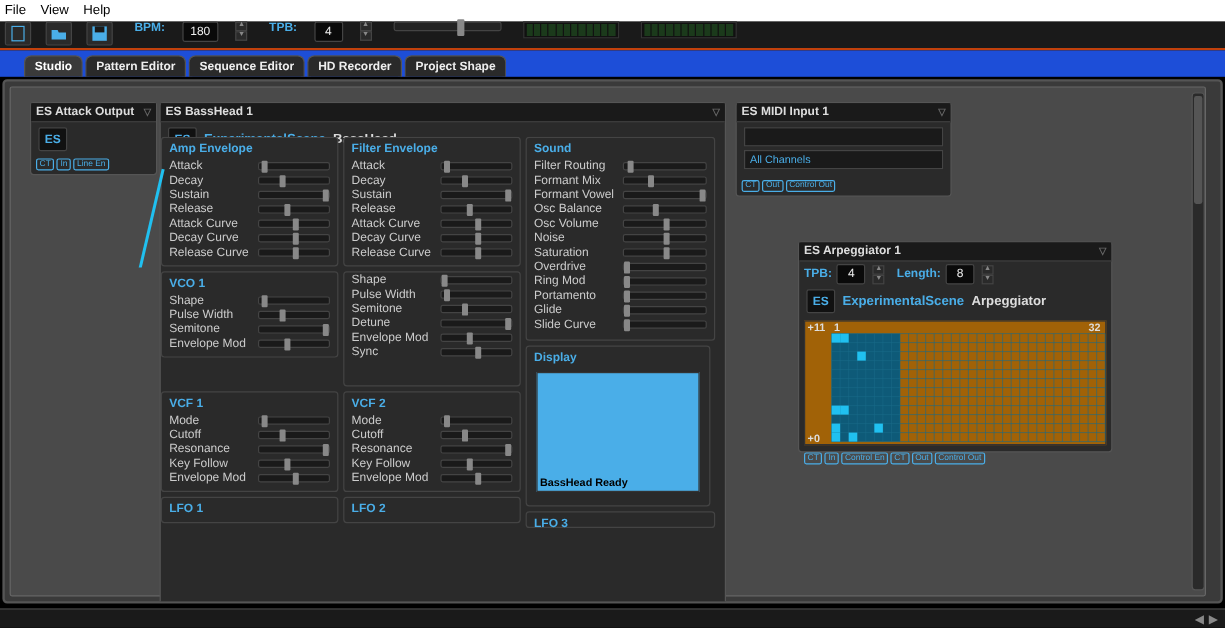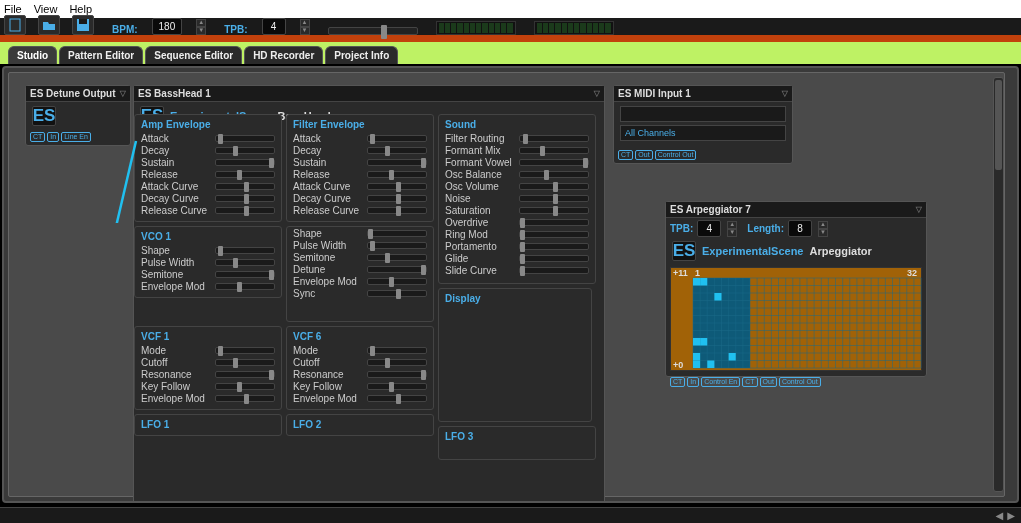"BPM:" .toolbar { align-items: flex-end -> flex-start; border-bottom: 7px solid #c2410c -> 2px solid #c2410c }
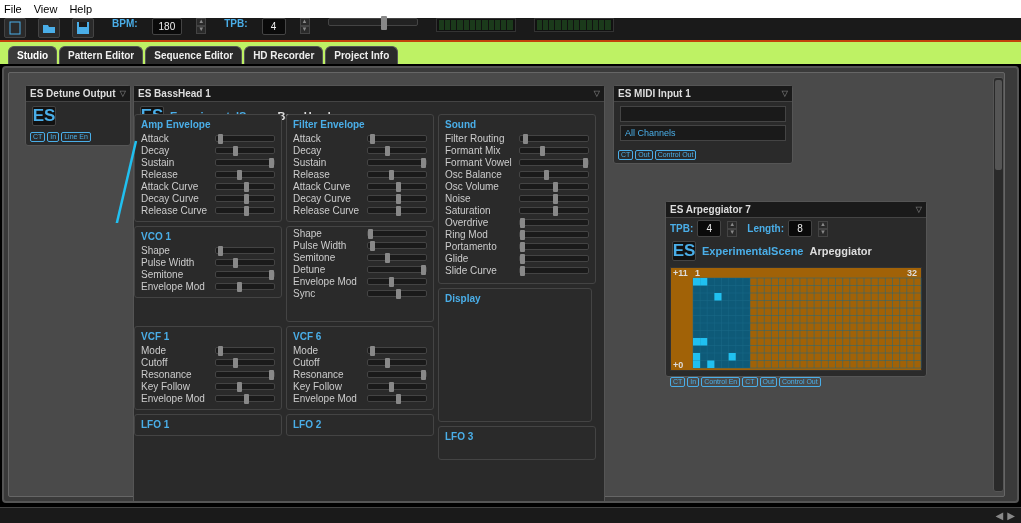"Studio" .tabs { background: #bef264 -> #1d4ed8; padding-left: 8px -> 20px }
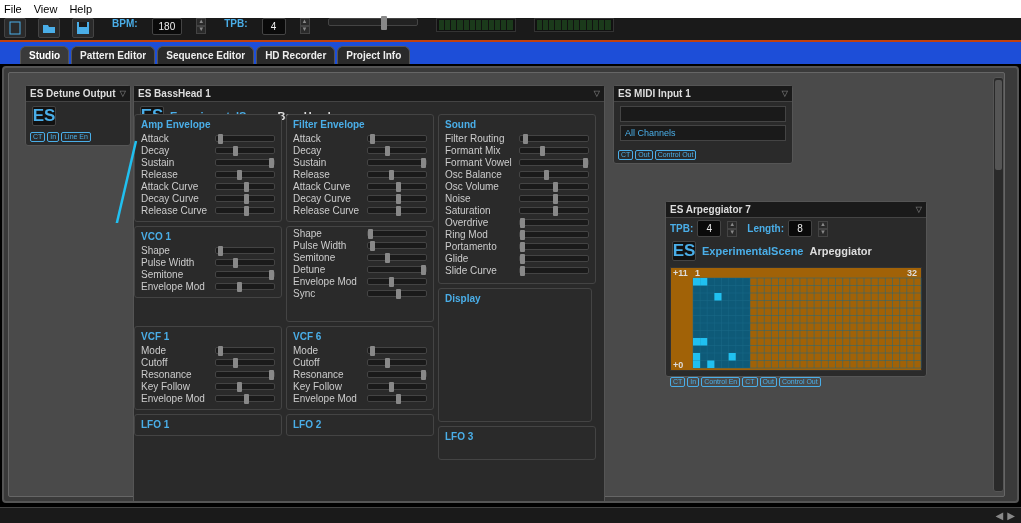"Project Info" div.tab { text: Info -> Shape }
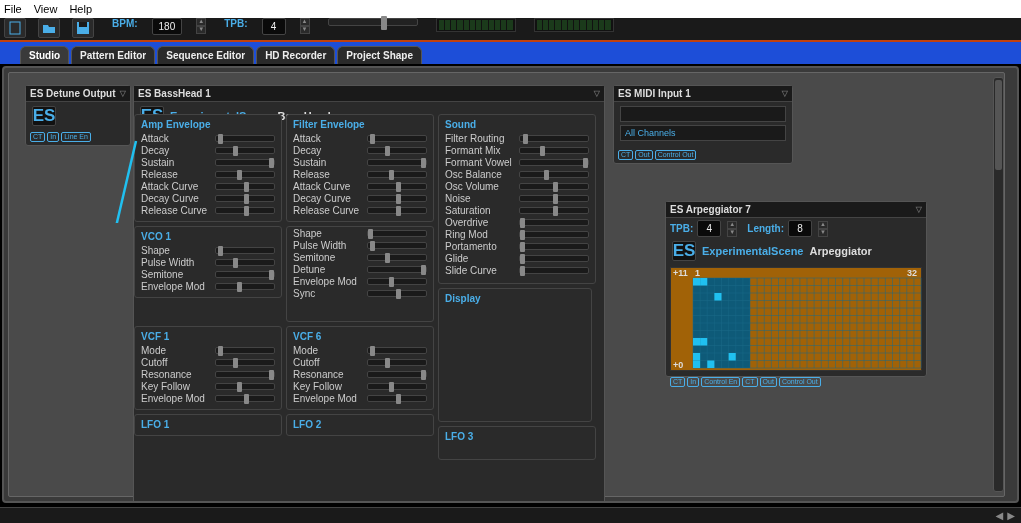"ES Detune Output" span { text: Detune -> Attack }
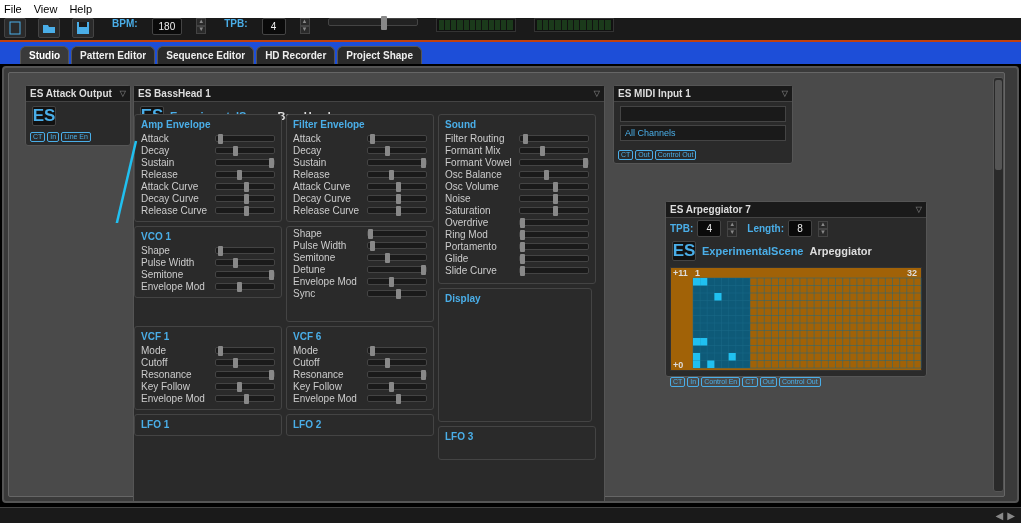"ES" .es-logo { font-size: 17px -> 10px }
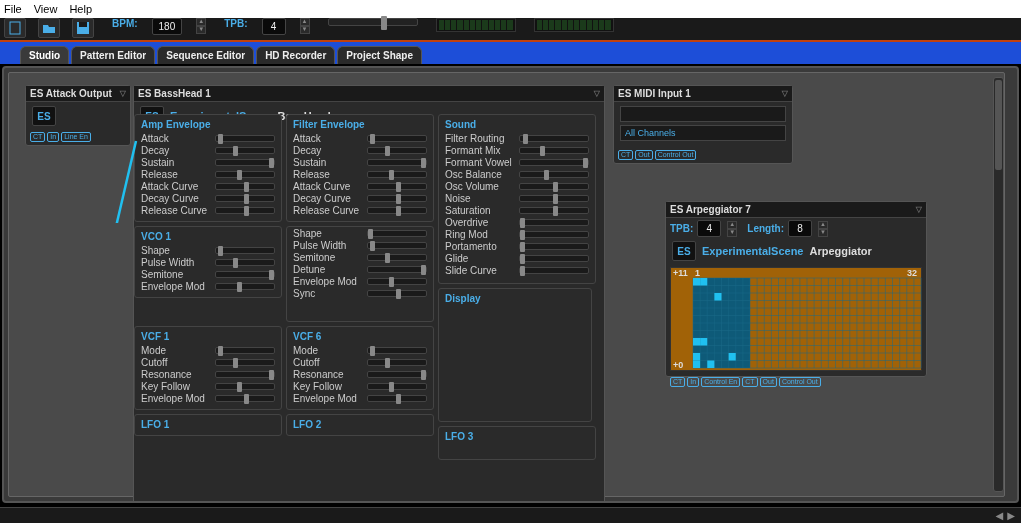"ES Arpeggiator 7" span { text: 7 -> 1 }
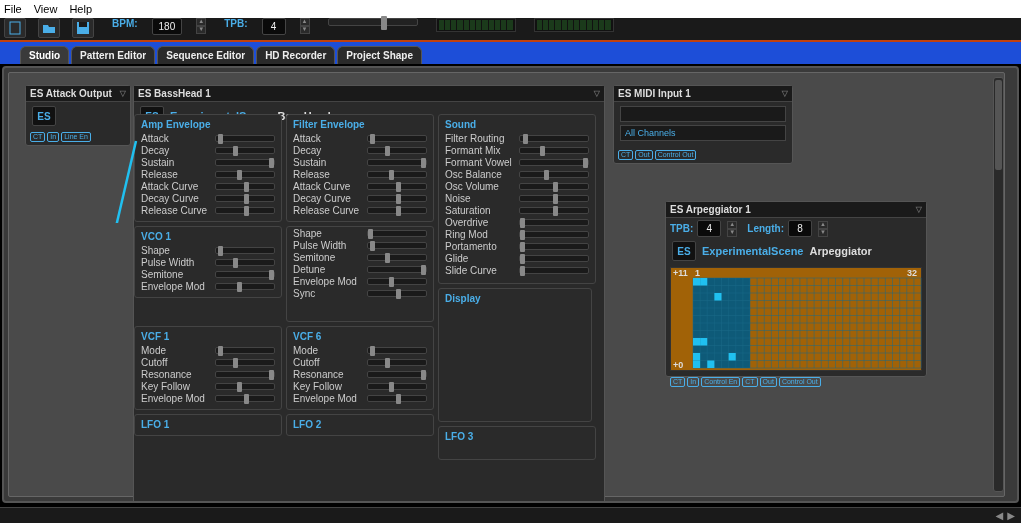"VCF 6" div.panel-title { text: 6 -> 2 }
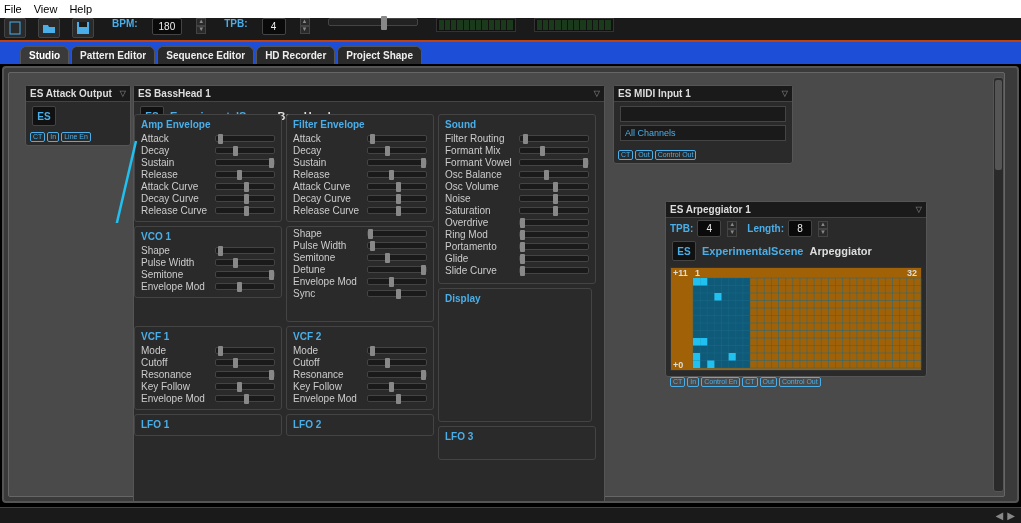"BassHead Ready" div.display-box { html: none -> <div> <span>BassHead Ready</span> </div> }
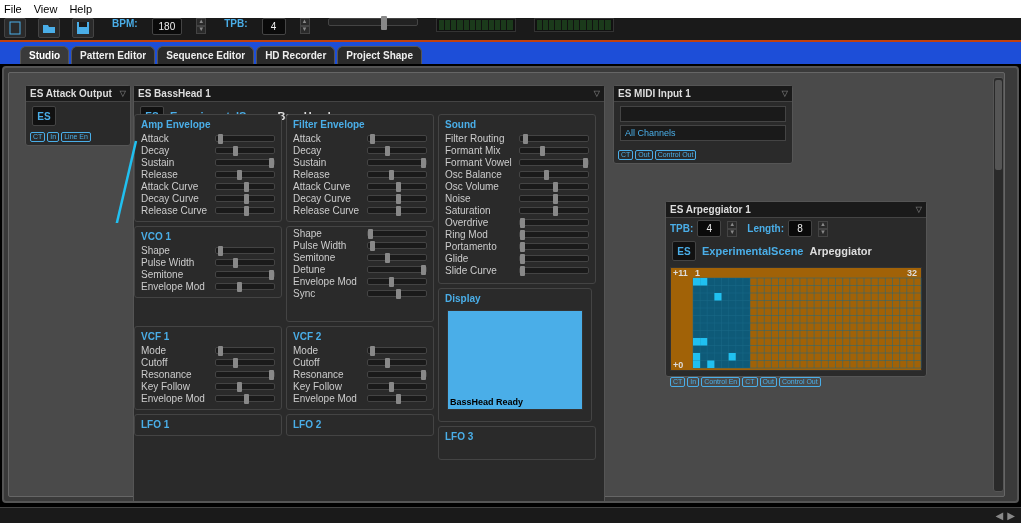"LFO 3" div.panel { height: 34px -> 14px }
